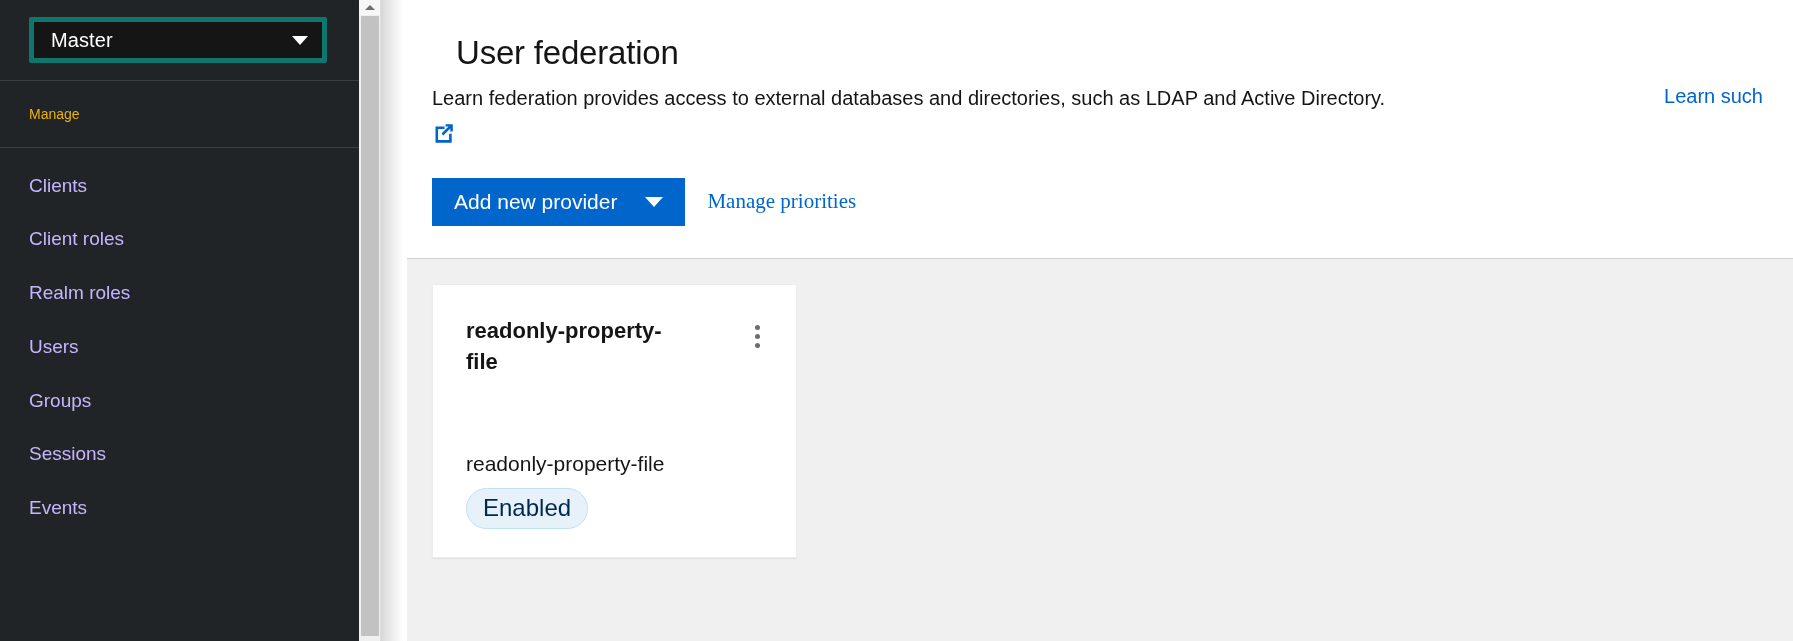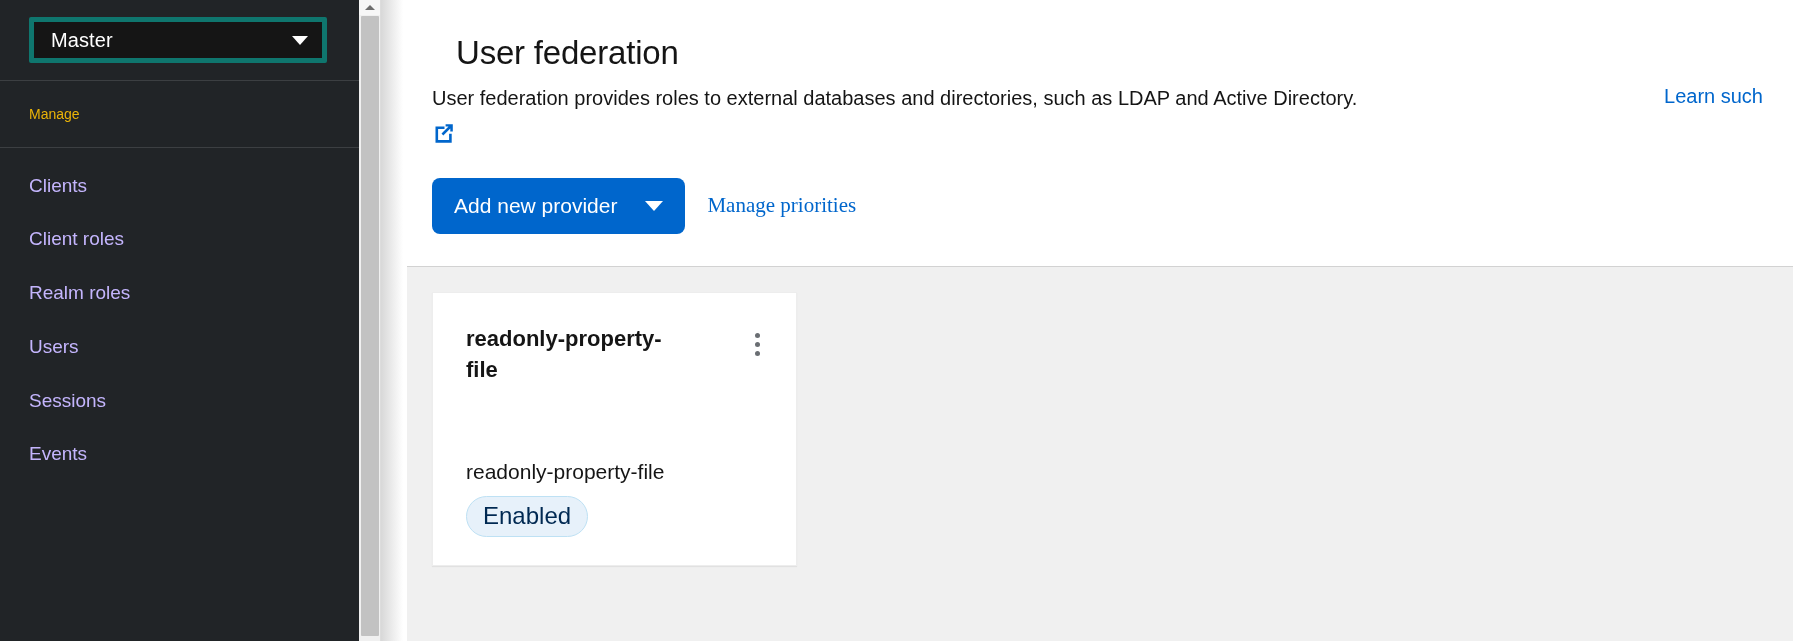"User federation provides roles to" p.page-desc { text: User federation provides roles -> Learn federation provides access }
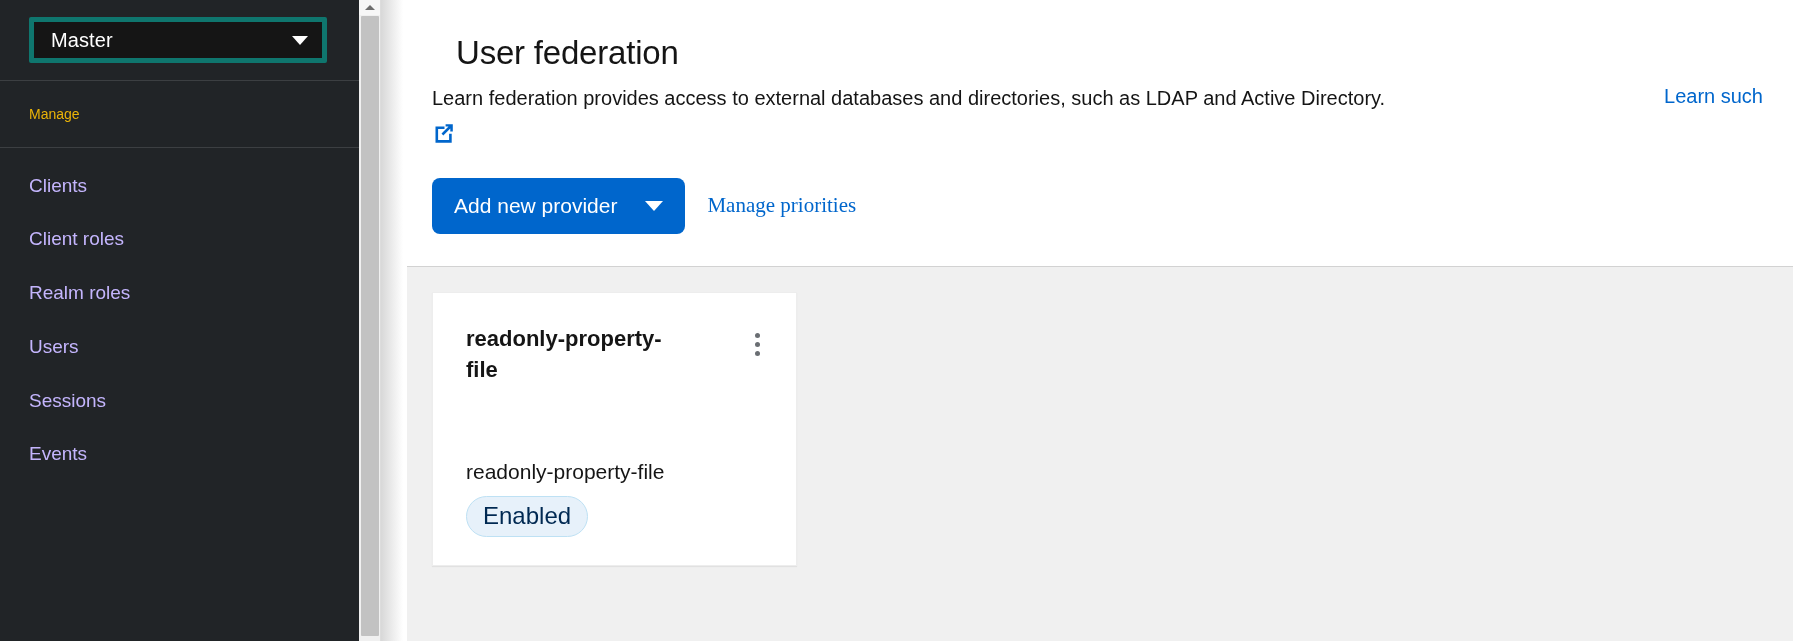"Add new provider" .btn-primary { border-radius: 8px -> 0; height: 56px -> 48px }
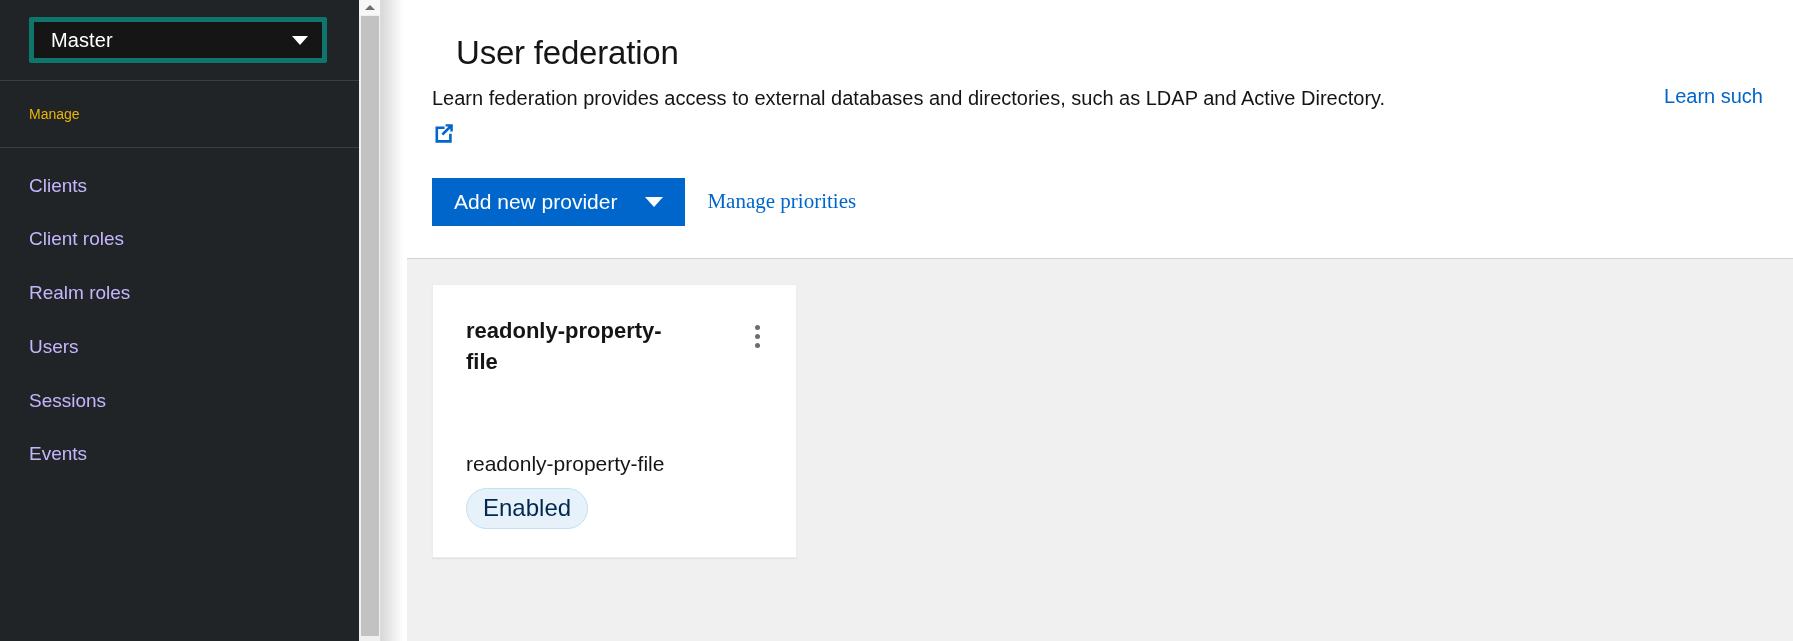"Groups" li.nav-item { html: none -> <li>Groups</li> }
